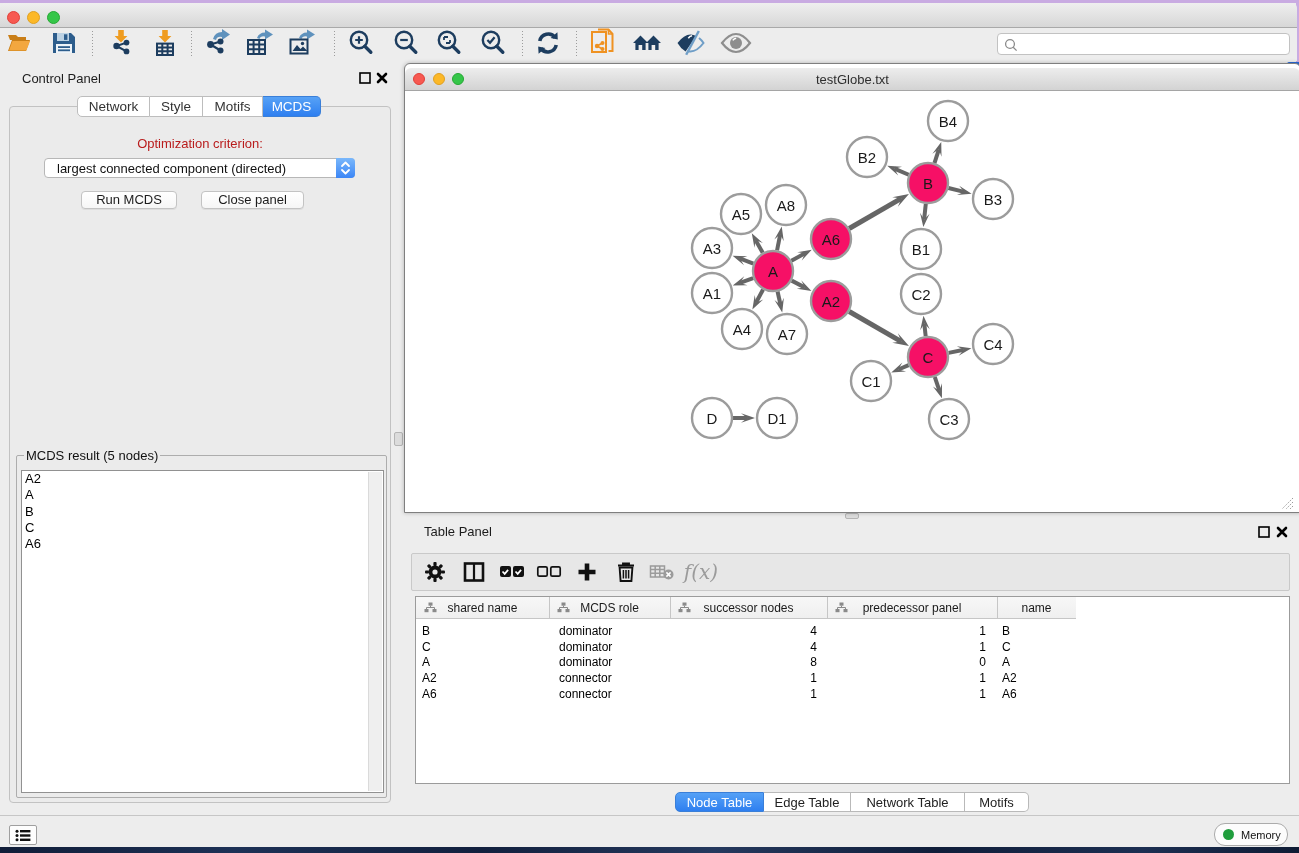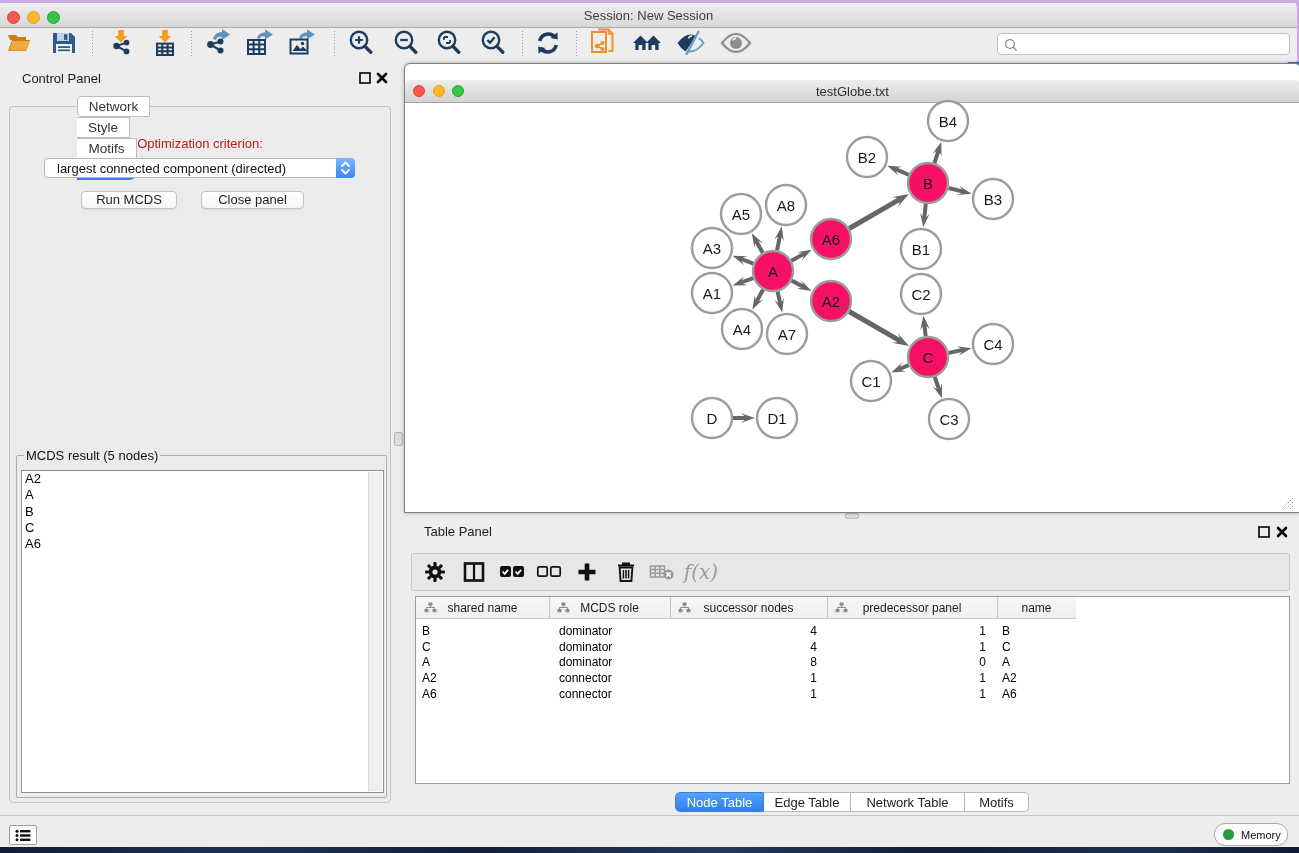"Session: New Session" div.abs { html: <div>Session: New Session</div> -> none }
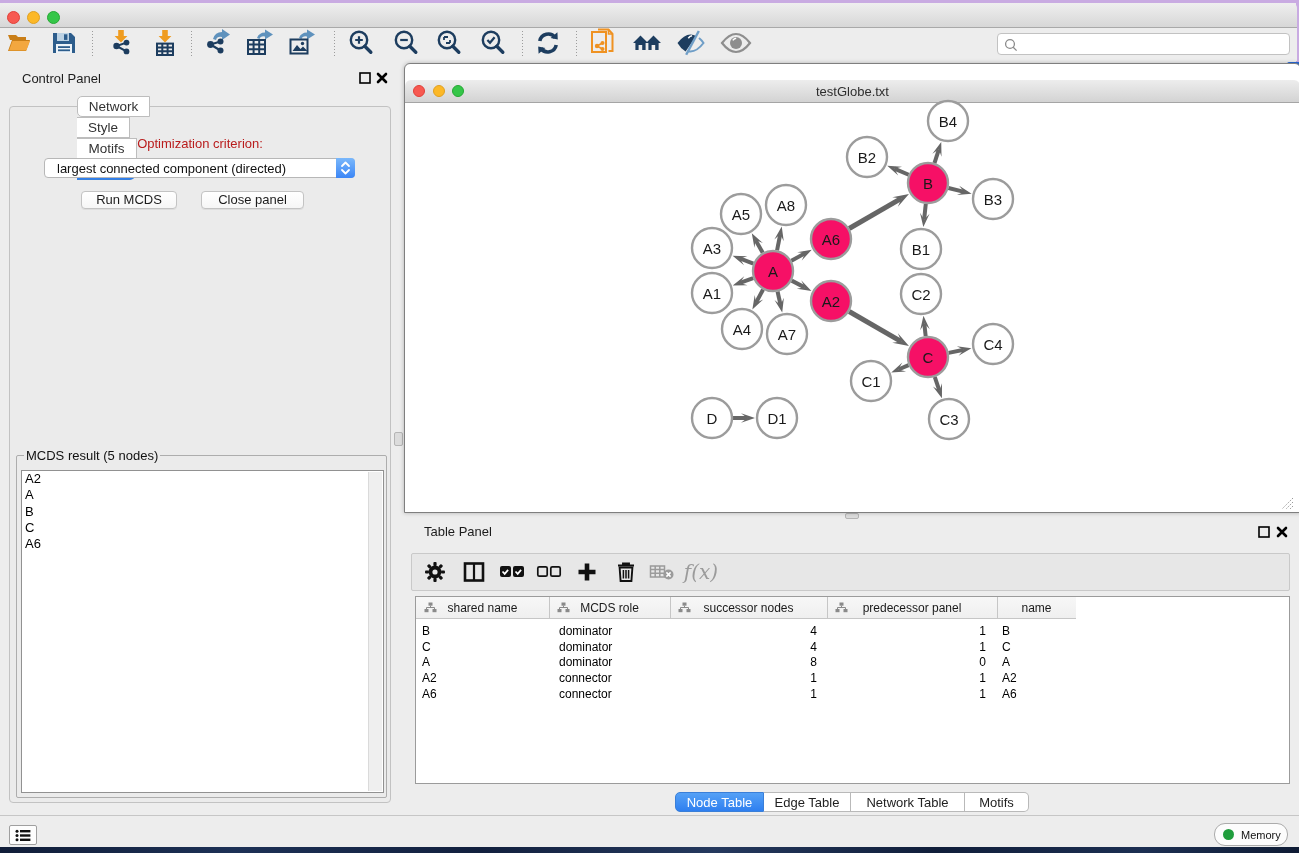"testGlobe.txt" #net-titlebar { top: 16px -> 4px }
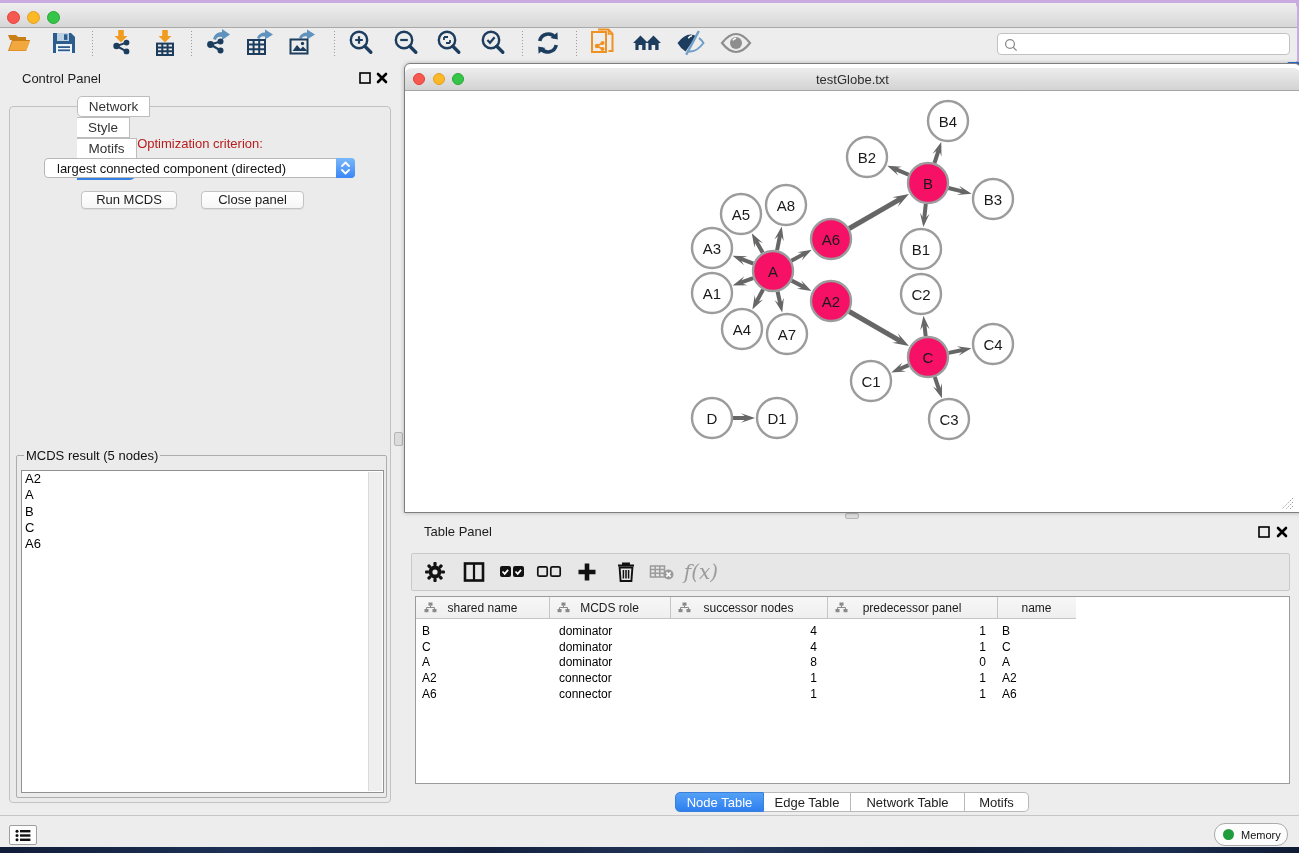"Network" #cp-tabs { flex-direction: column -> none }
